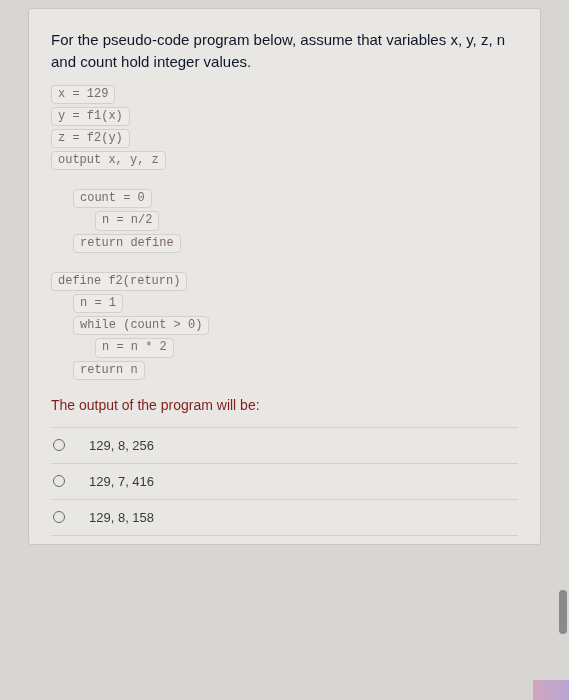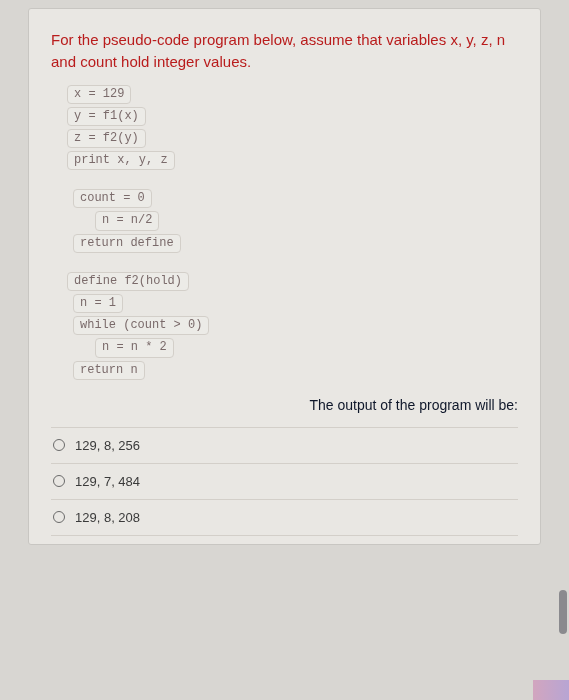"For the pseudo-code program below," .stem { color: #b91c1c -> #0f172a }
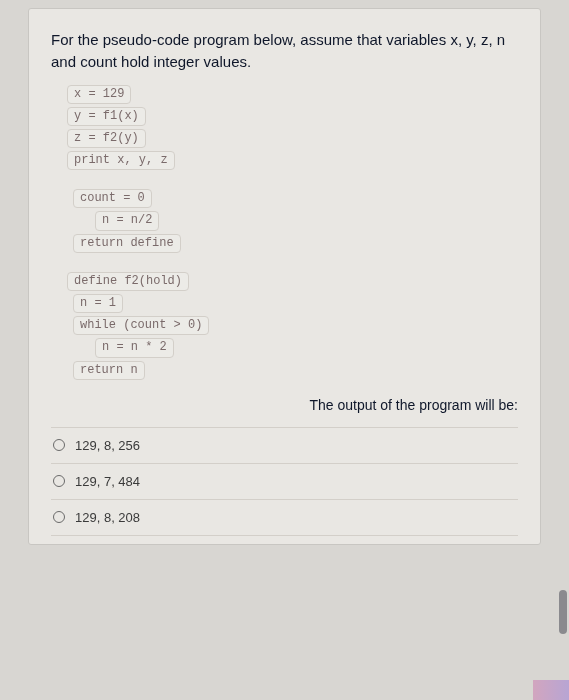"x = 129" .code-line { margin: 1px 16px -> 1px 0 }
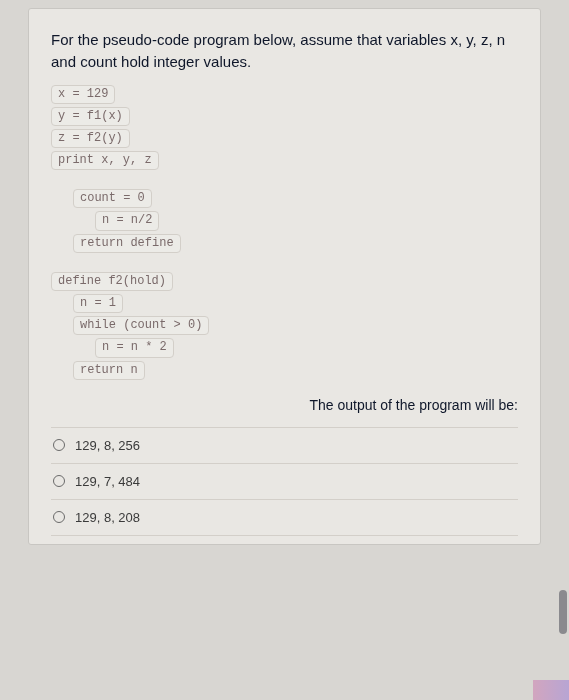"print x, y, z" span.code-line { text: print -> output }
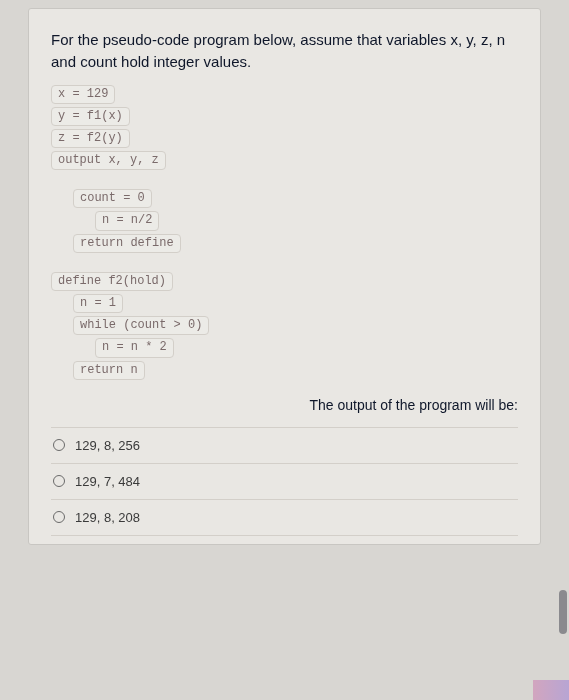"define f2(hold)" span.code-line { text: hold -> return }
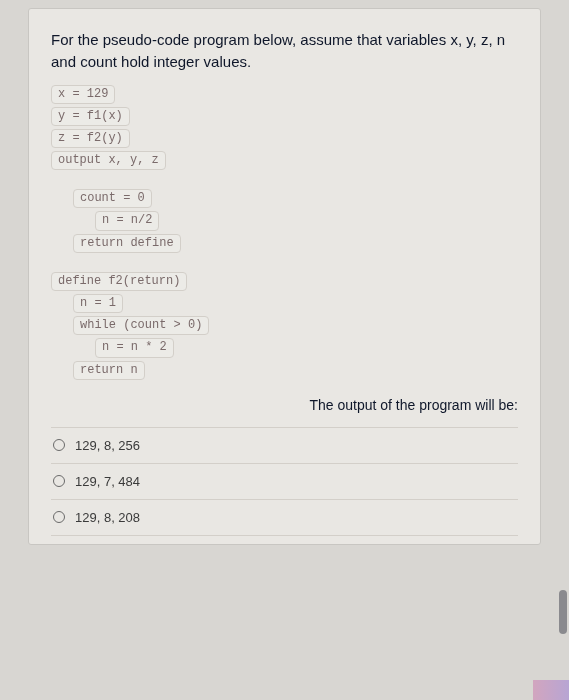"The output of the program" .prompt2 { color: #0f172a -> #7f1d1d; text-align: right -> none }
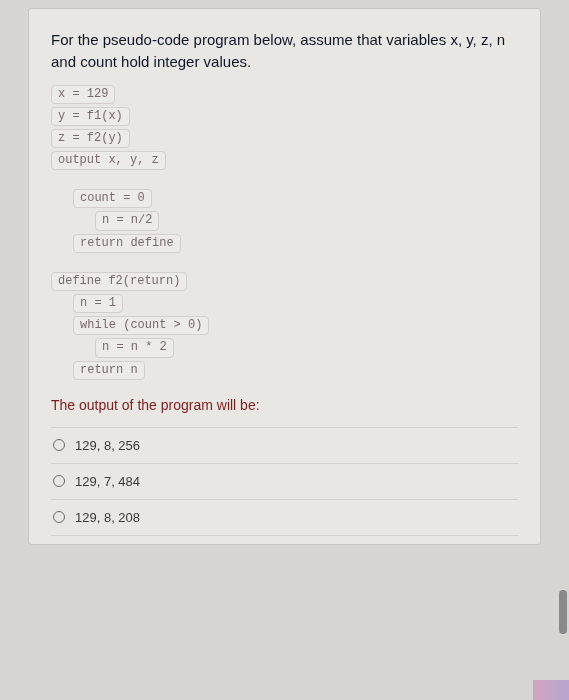"129, 8, 256" .answer-row { gap: 10px -> 24px }
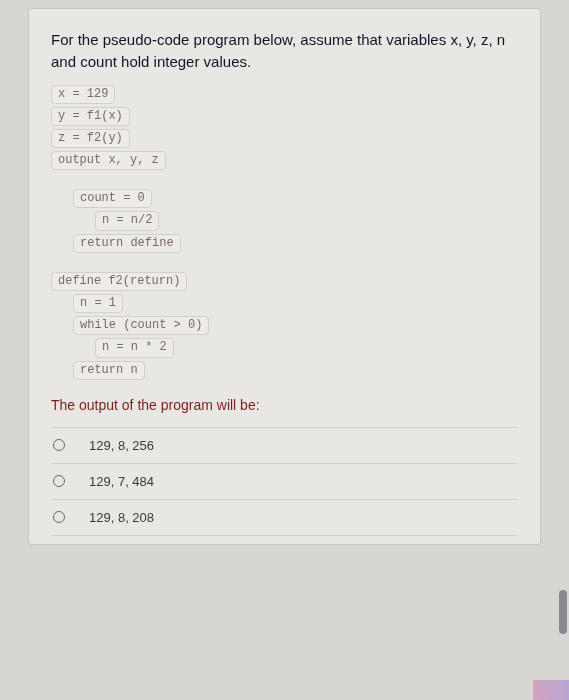"129, 7, 484" span { text: 484 -> 416 }
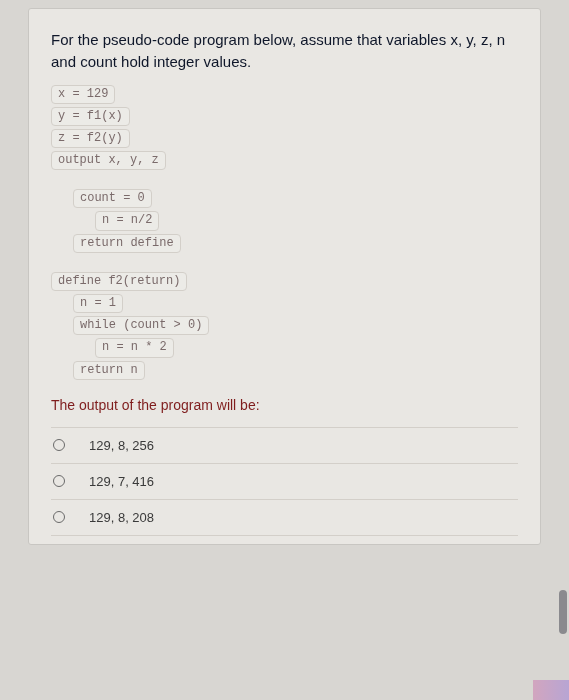"129, 8, 208" span { text: 208 -> 158 }
